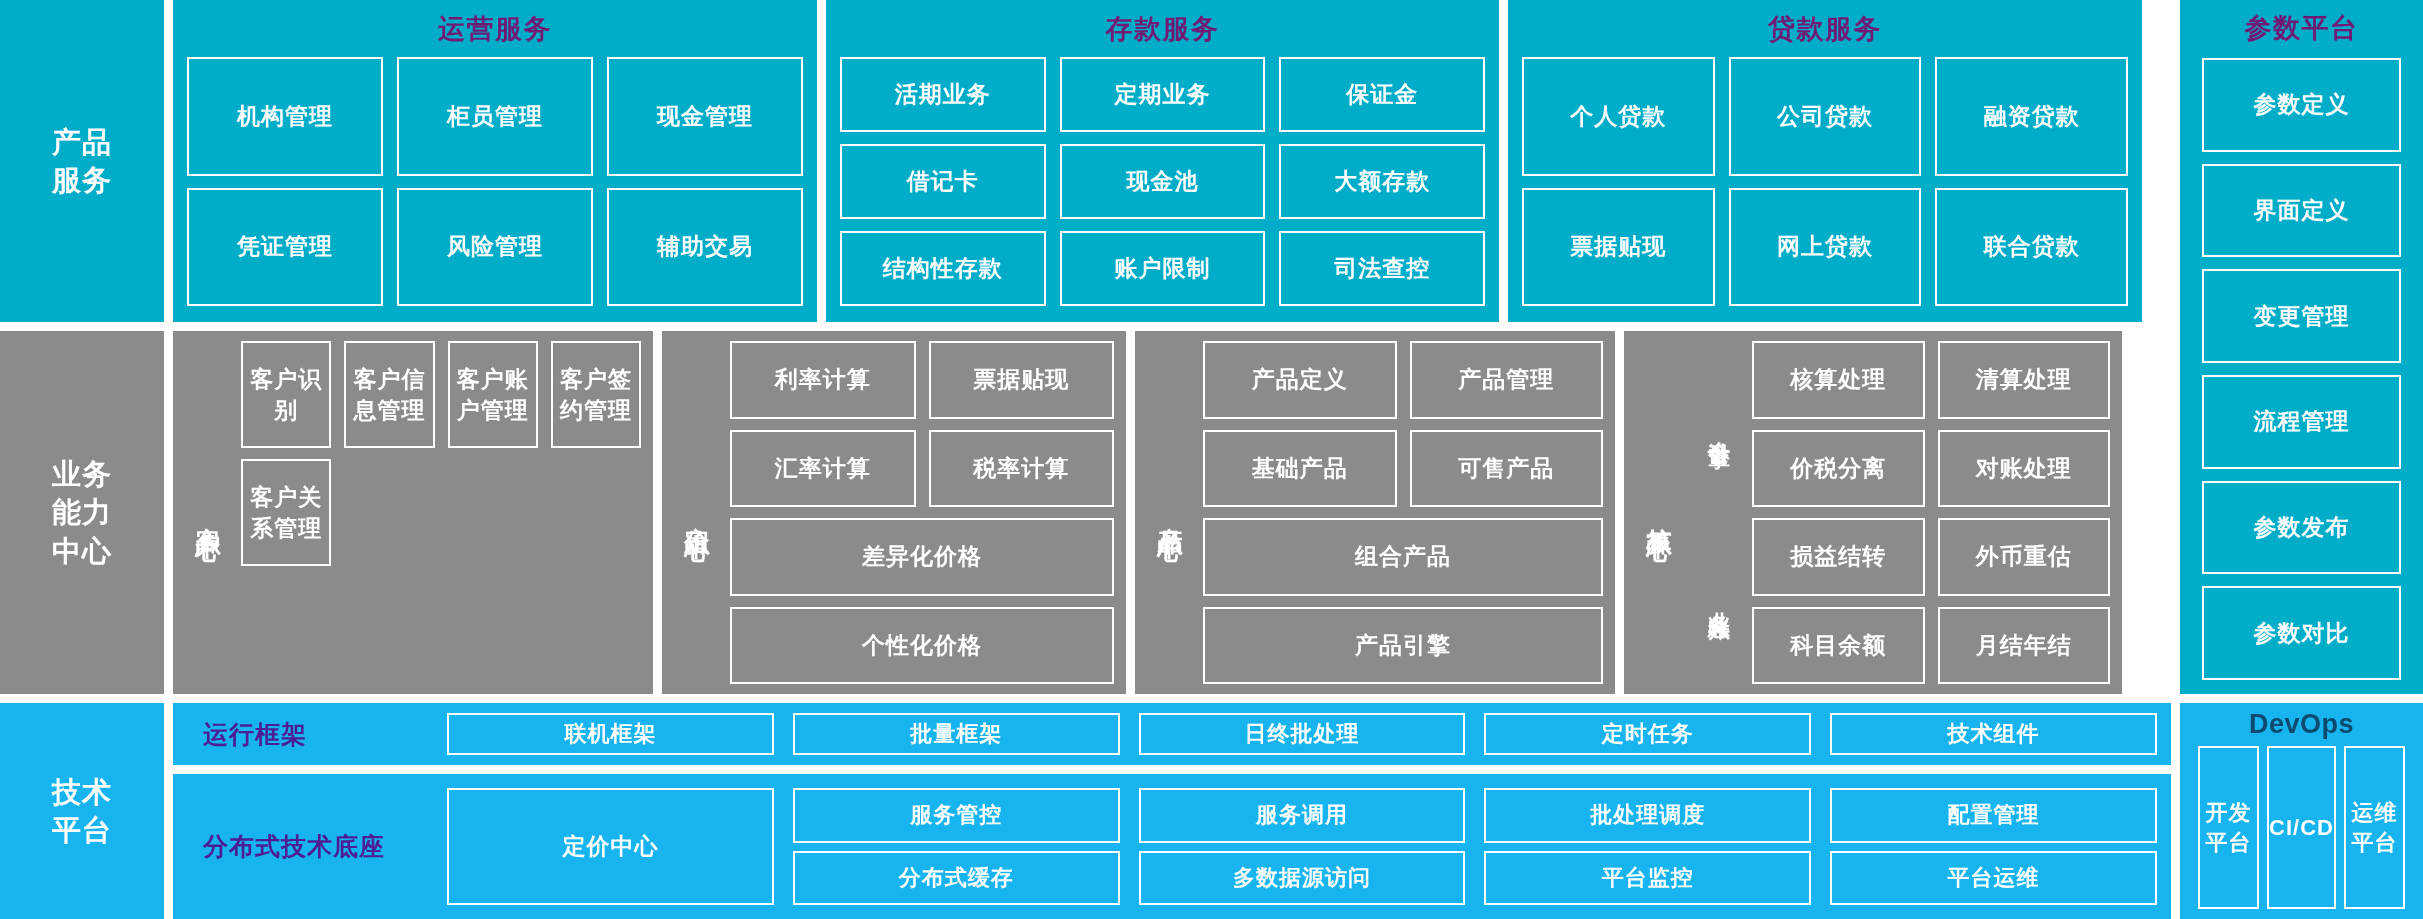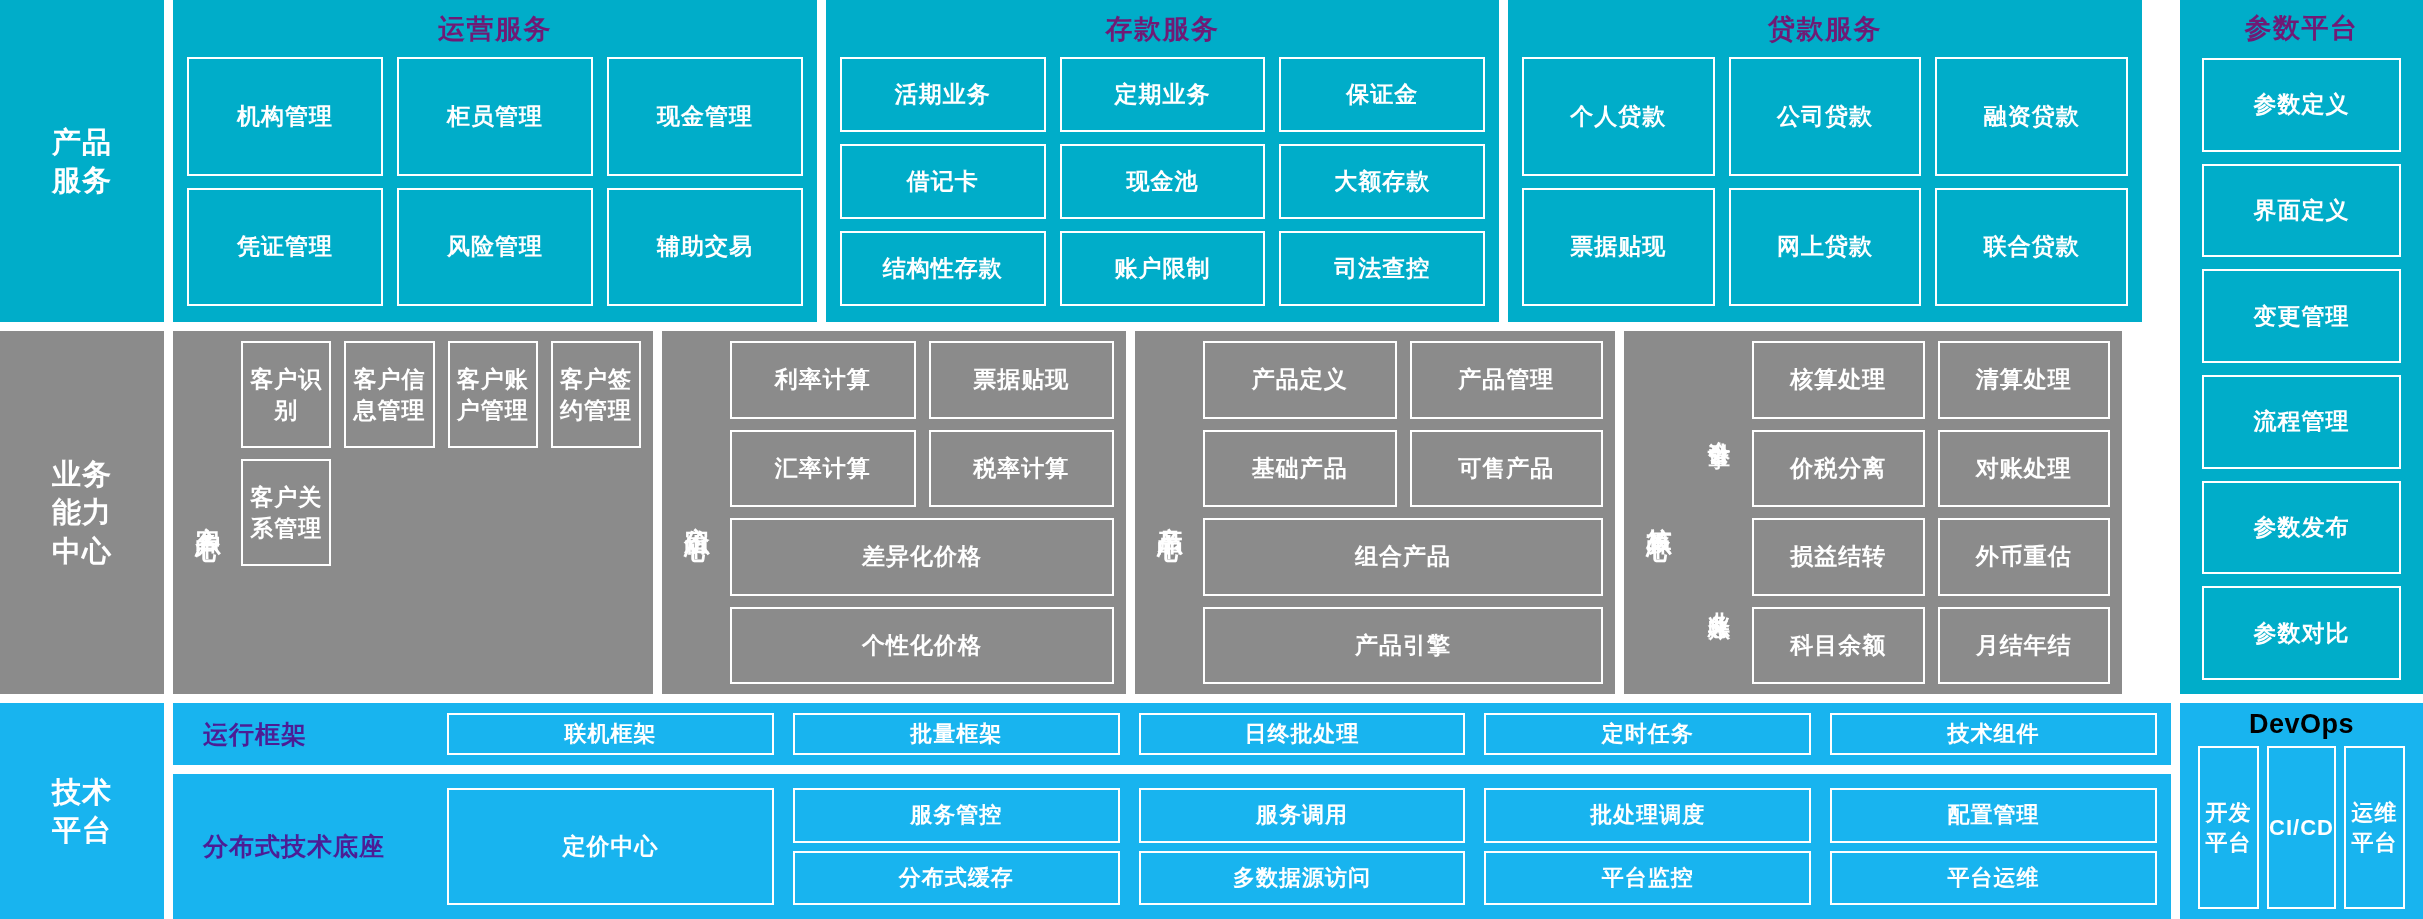"DevOps" .devops-title { color: #000000 -> #0c4a6e }
